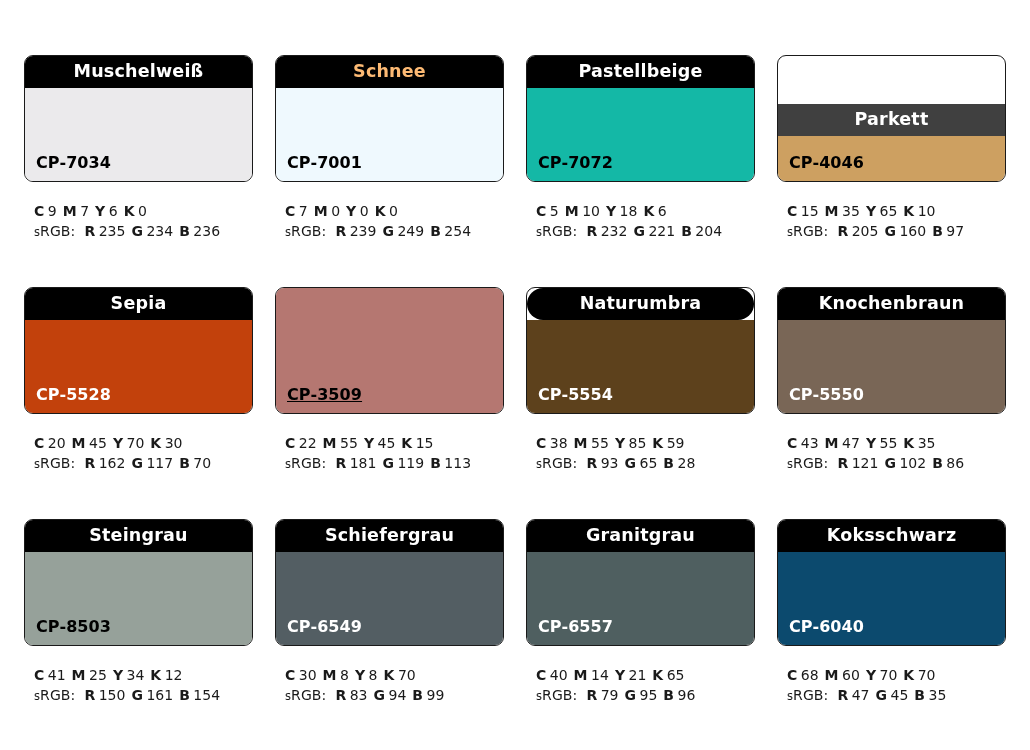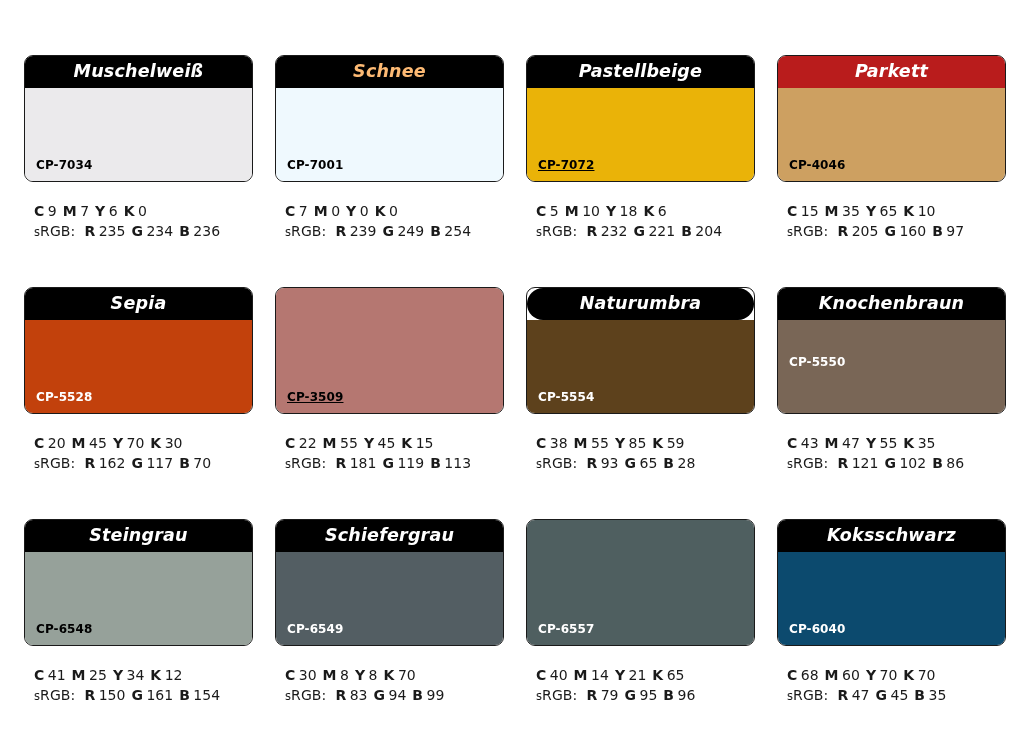"Muschelweiß" .card-title { font-style: italic -> none }
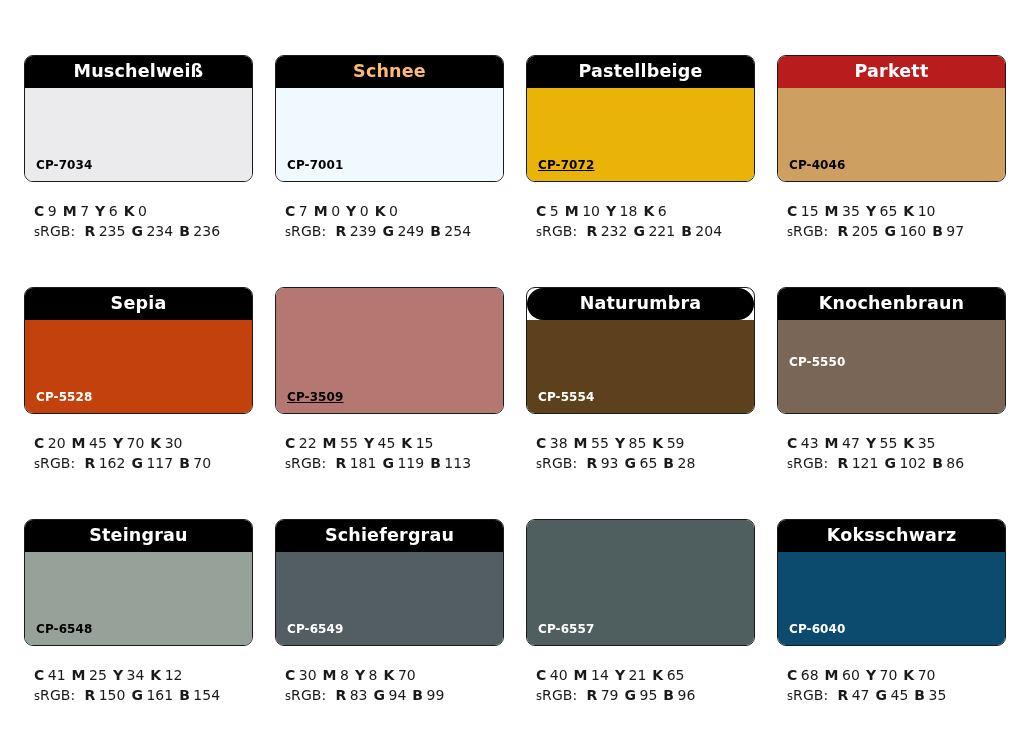"Parkett" div.card-header { background: #b91c1c -> #404040; margin-top: none -> 48px }
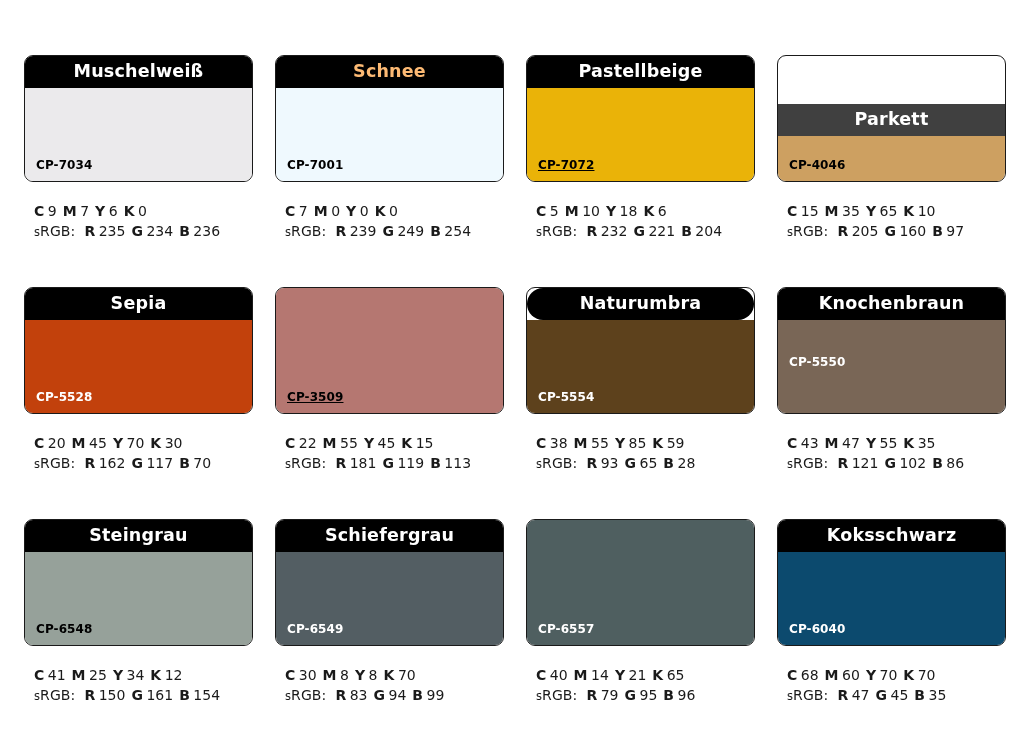"CP-7034" .card-code { font-size: 12px -> 16px }
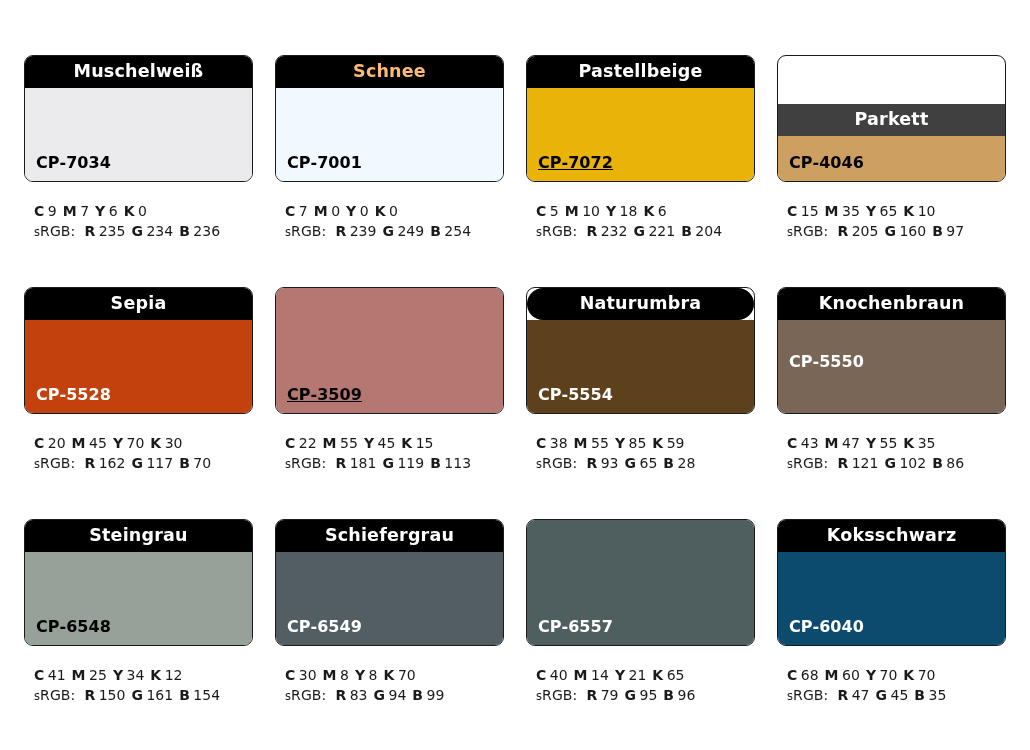"CP-7072" div.card-color { background: #eab308 -> #14b8a6; text-decoration: underline -> none }
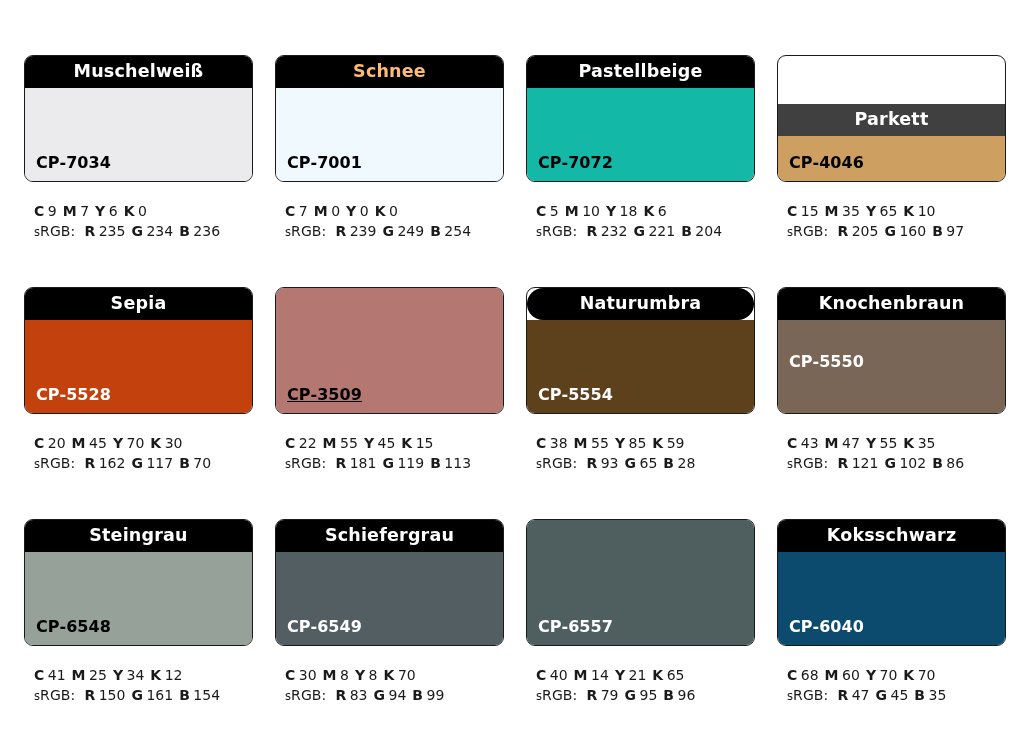"CP-5550" div.card-color { align-items: center -> none }
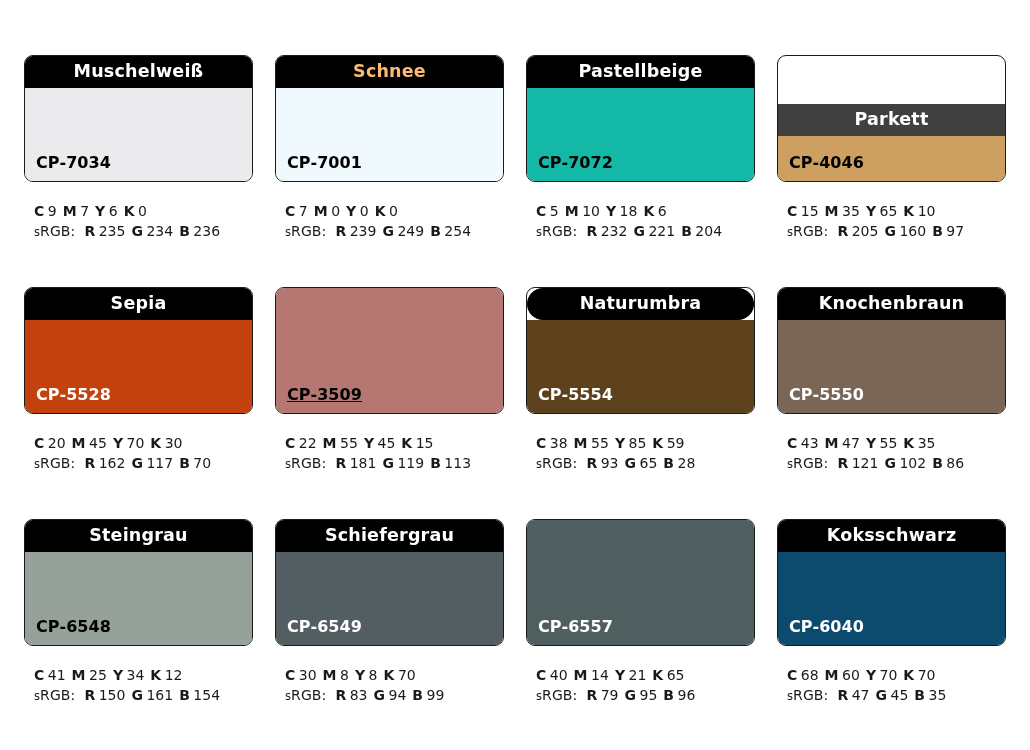"Granitgrau" div.card-header { html: none -> <div> <div>Granitgrau</div> </div> }
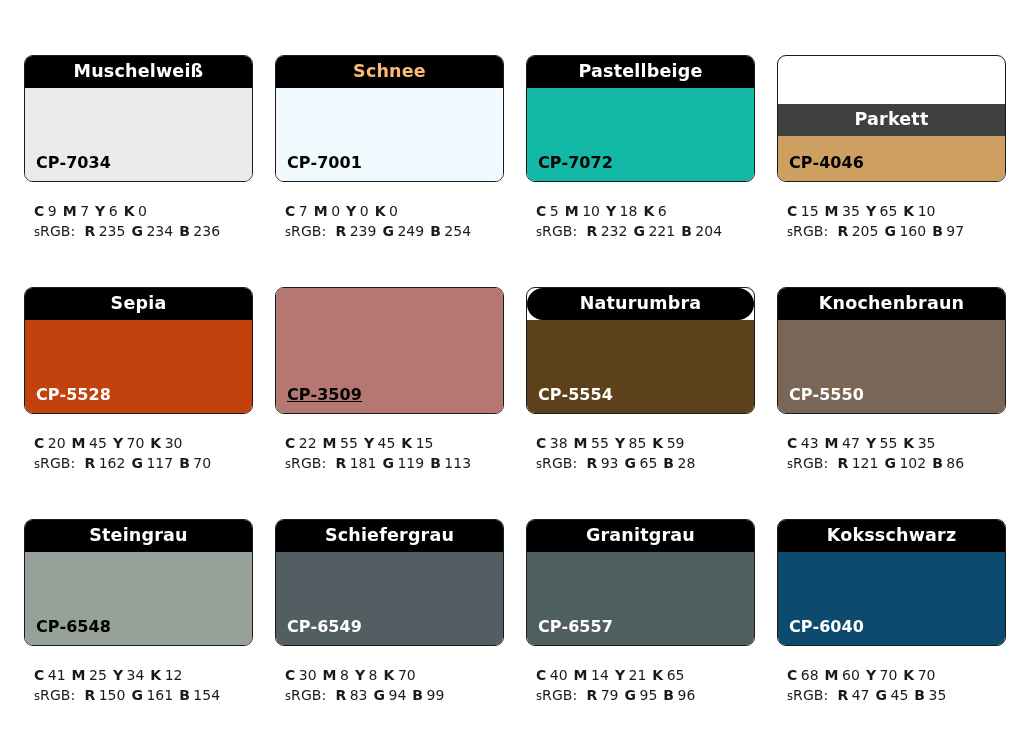"CP-6548" div.card-code { text: CP-6548 -> CP-8503 }
